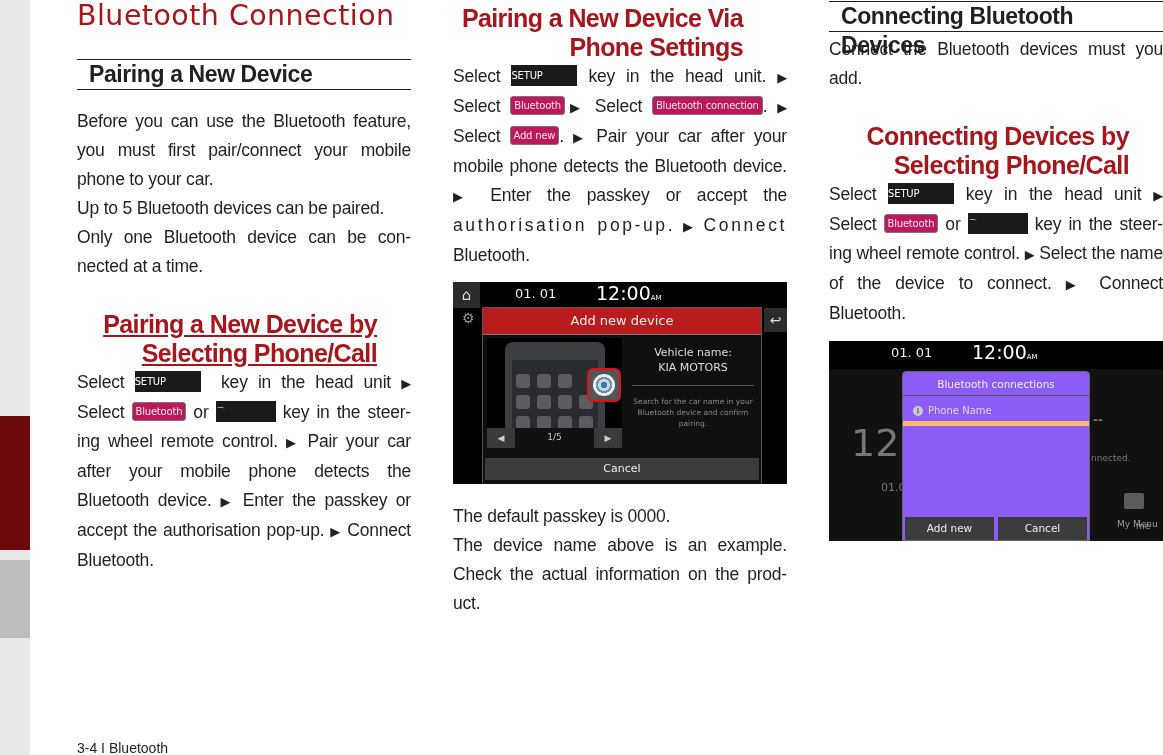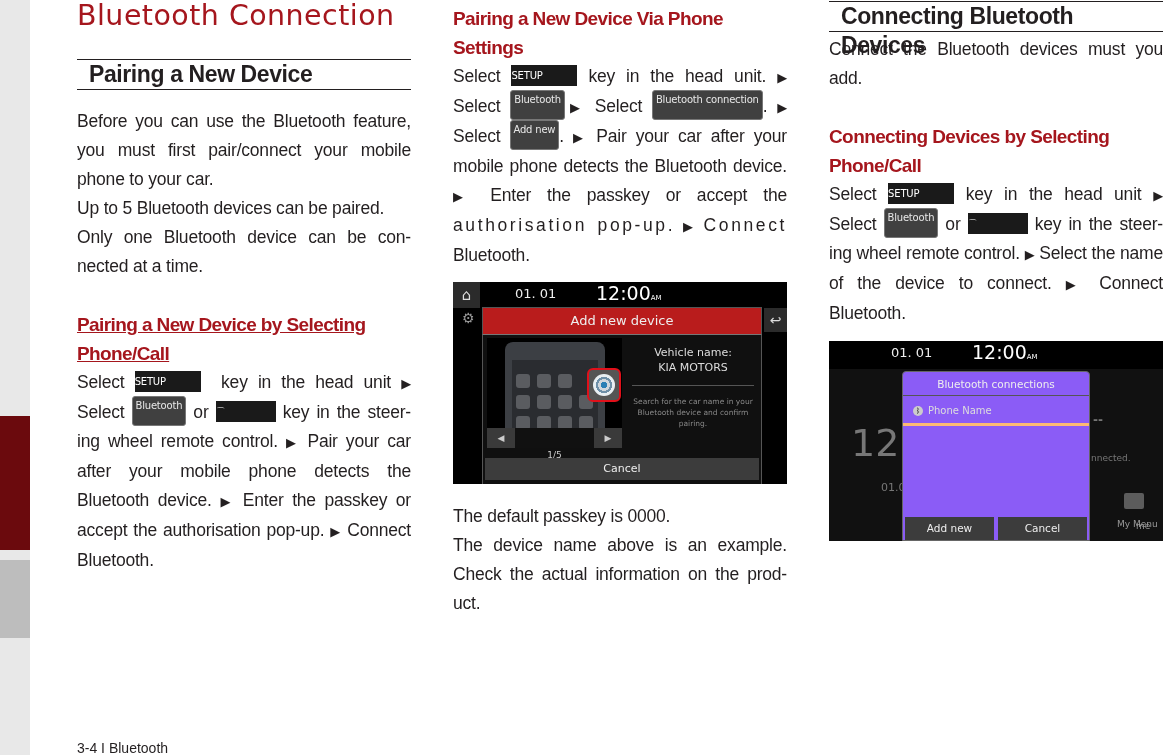"Pairing a New Device Via" .sub-head { font-size: 19px -> 25px; text-align: none -> right }
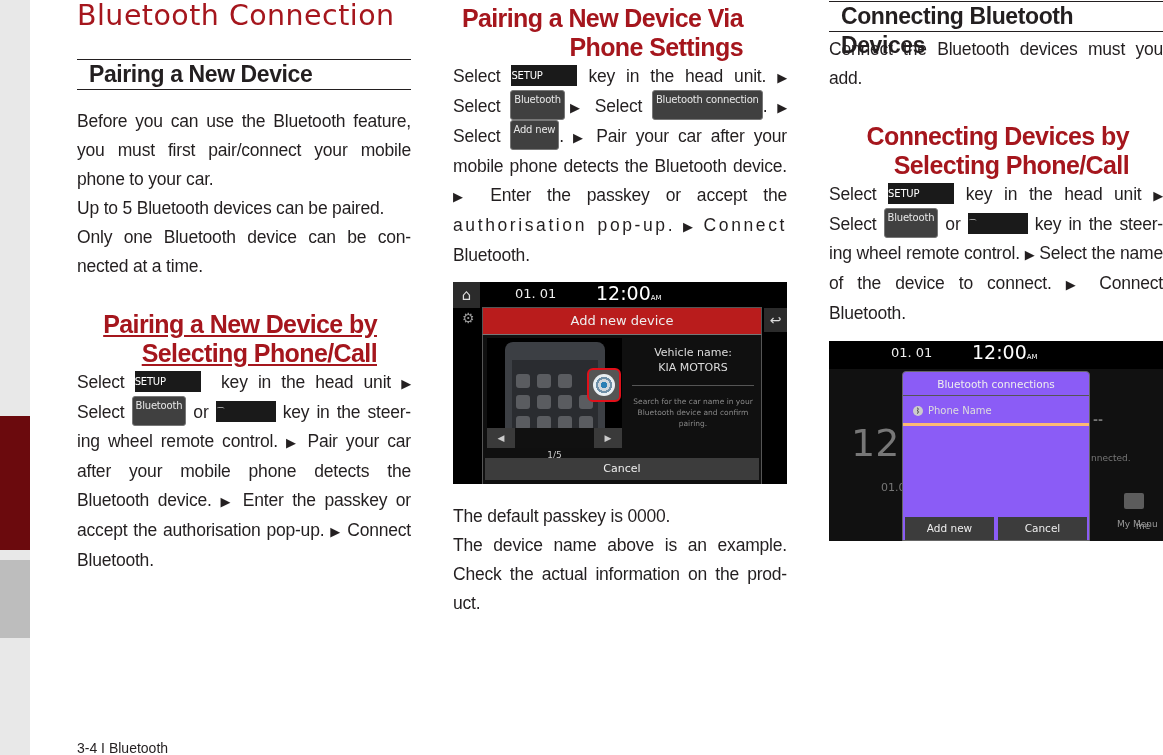"Bluetooth" .btn { background: #404040 -> #be185d; height: 30px -> 19px }
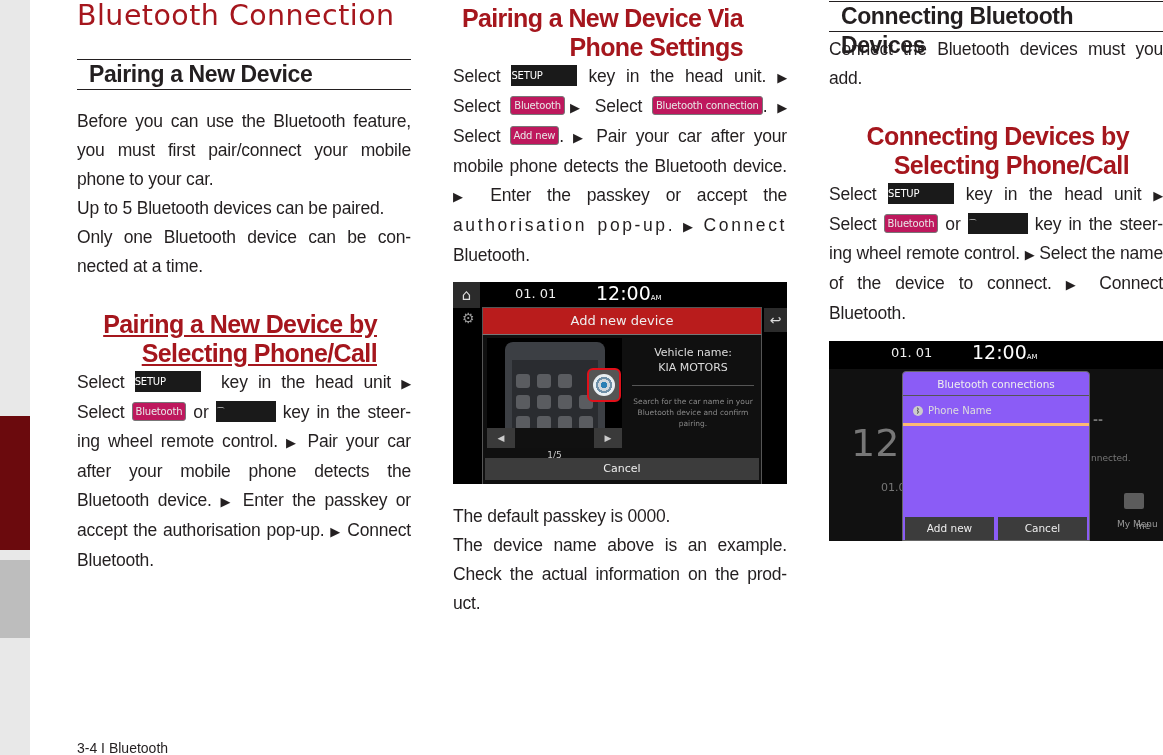"ᛒ Phone Name" .s2-item { border-bottom: 3px solid #fdba74 -> 5px solid #fdba74 }
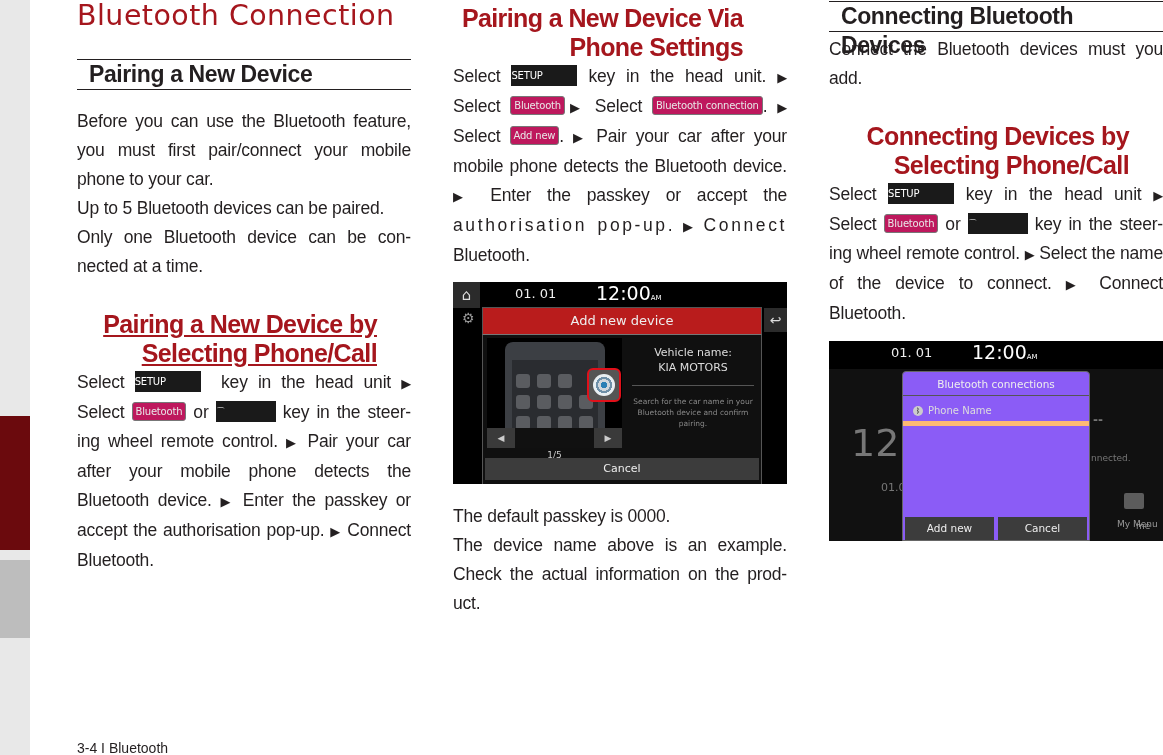"1/5" .pager .pnum { margin-top: 18px -> none }
